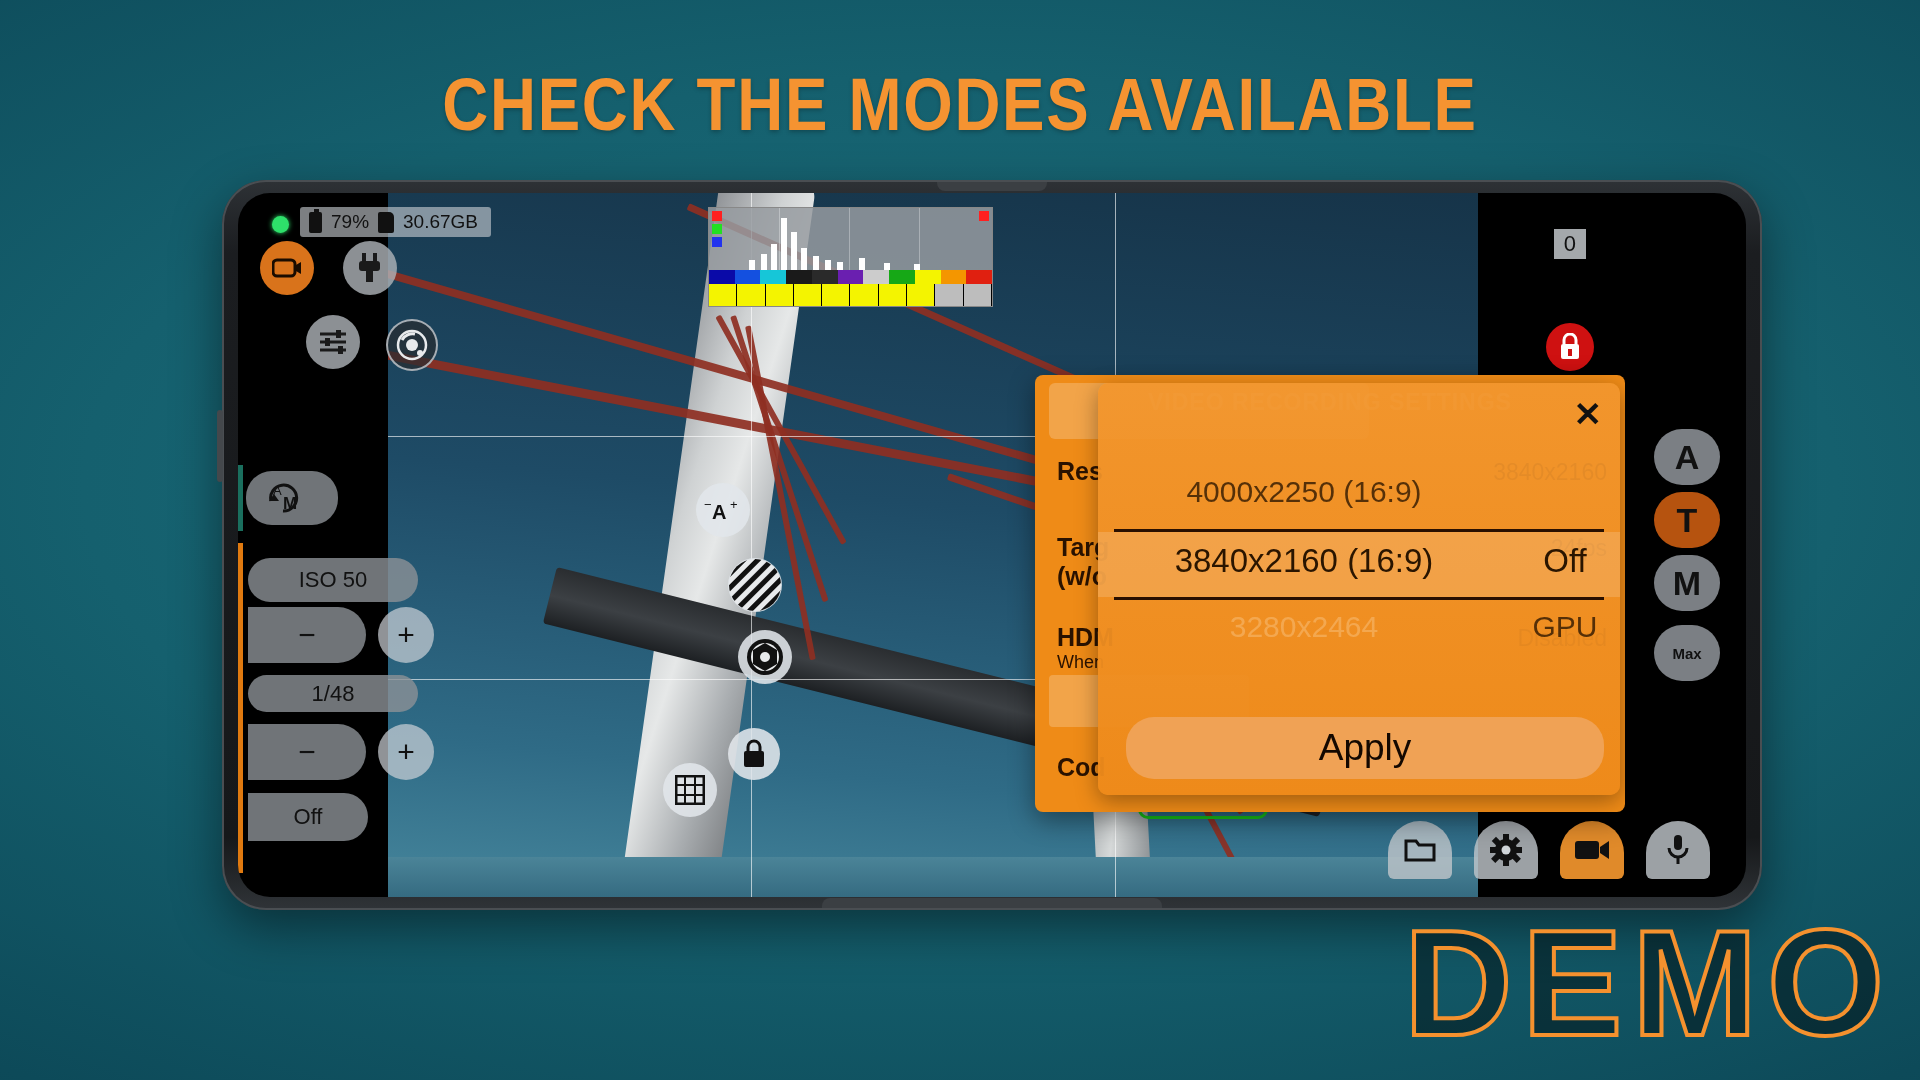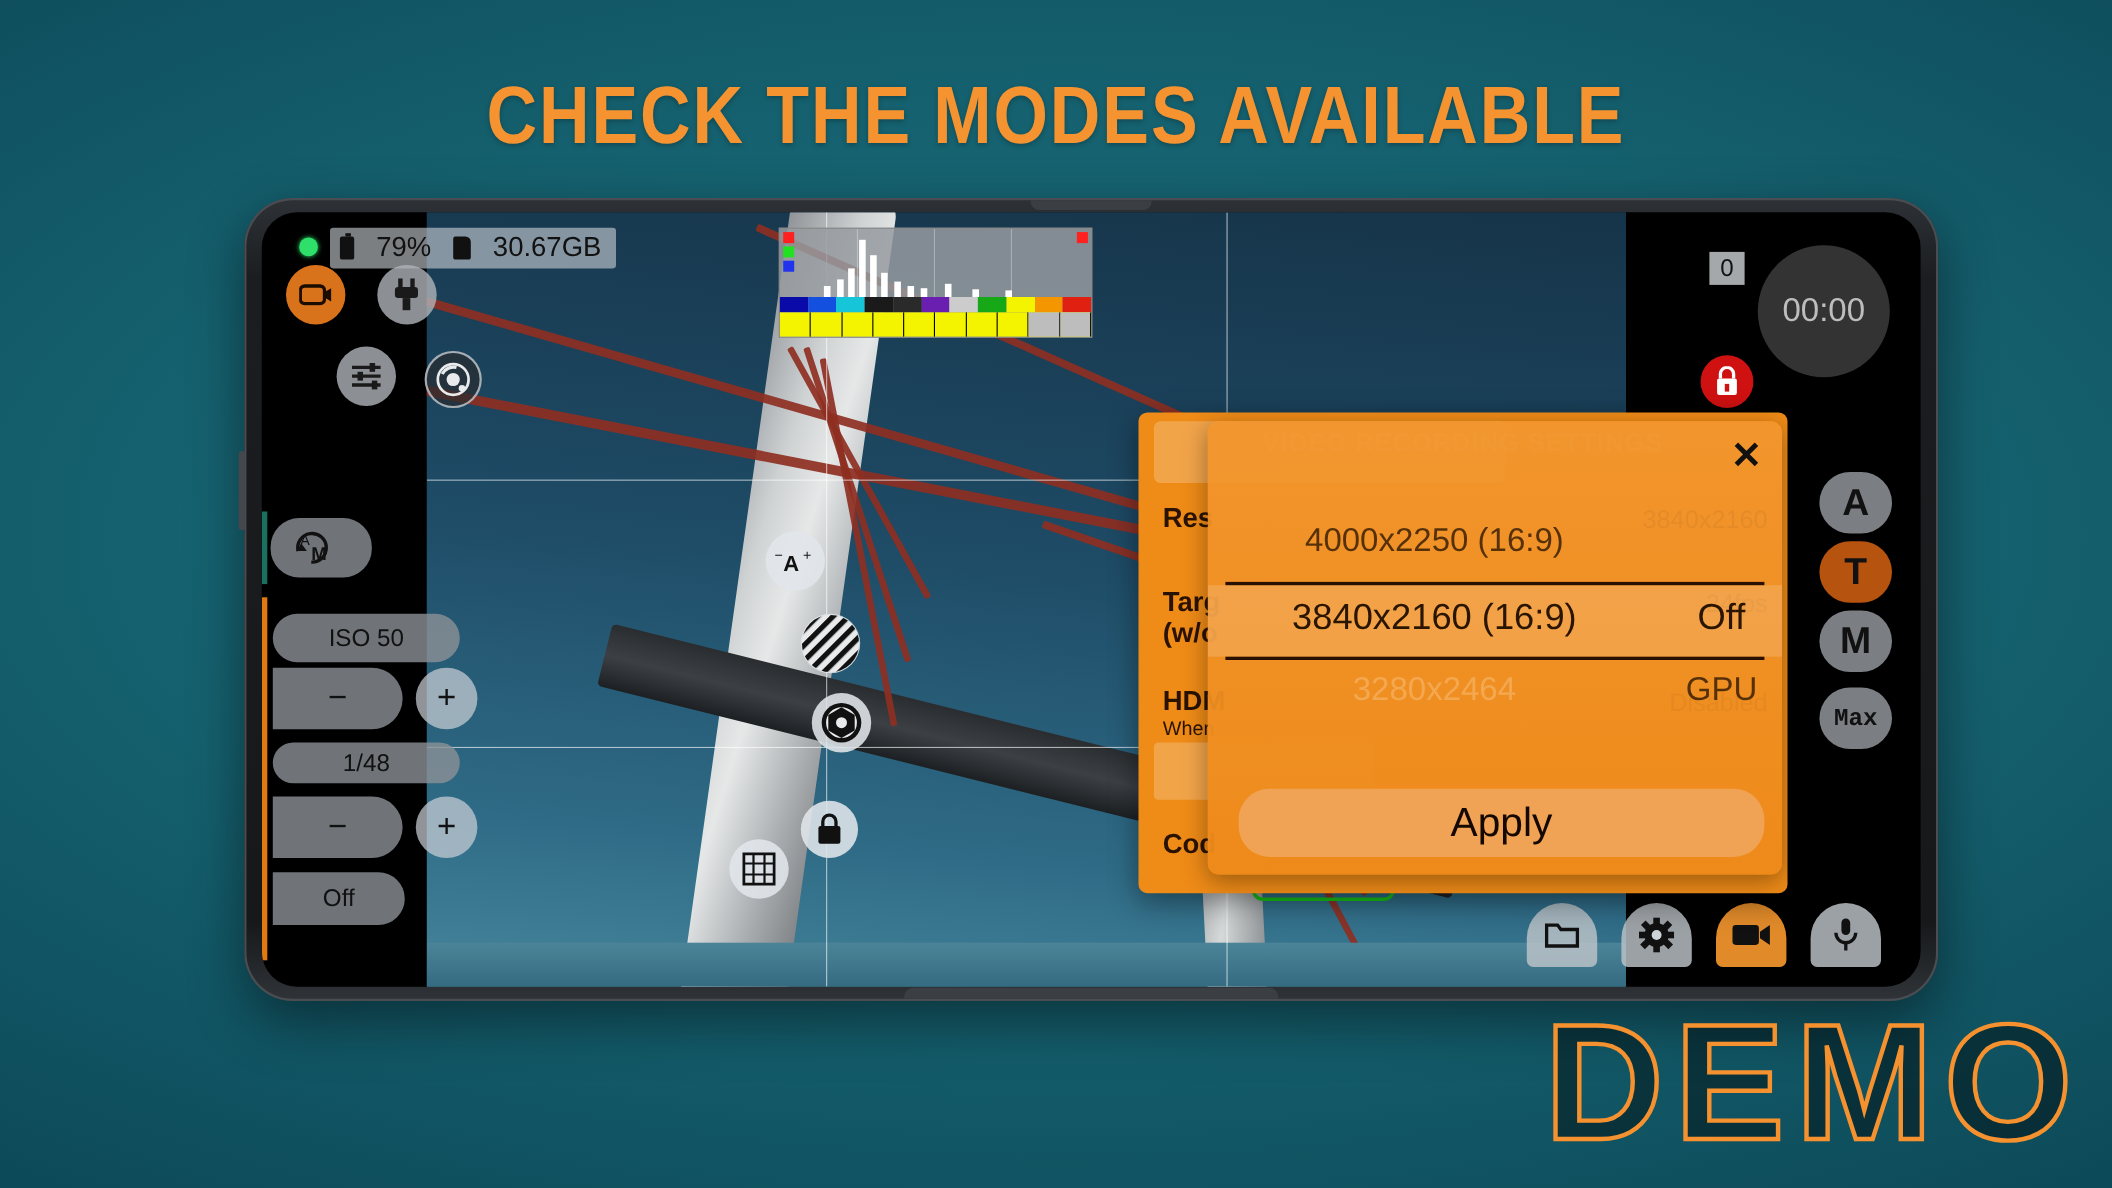"79%" .status-bar { font-size: 25px -> 19px; gap: 20px -> 9px }
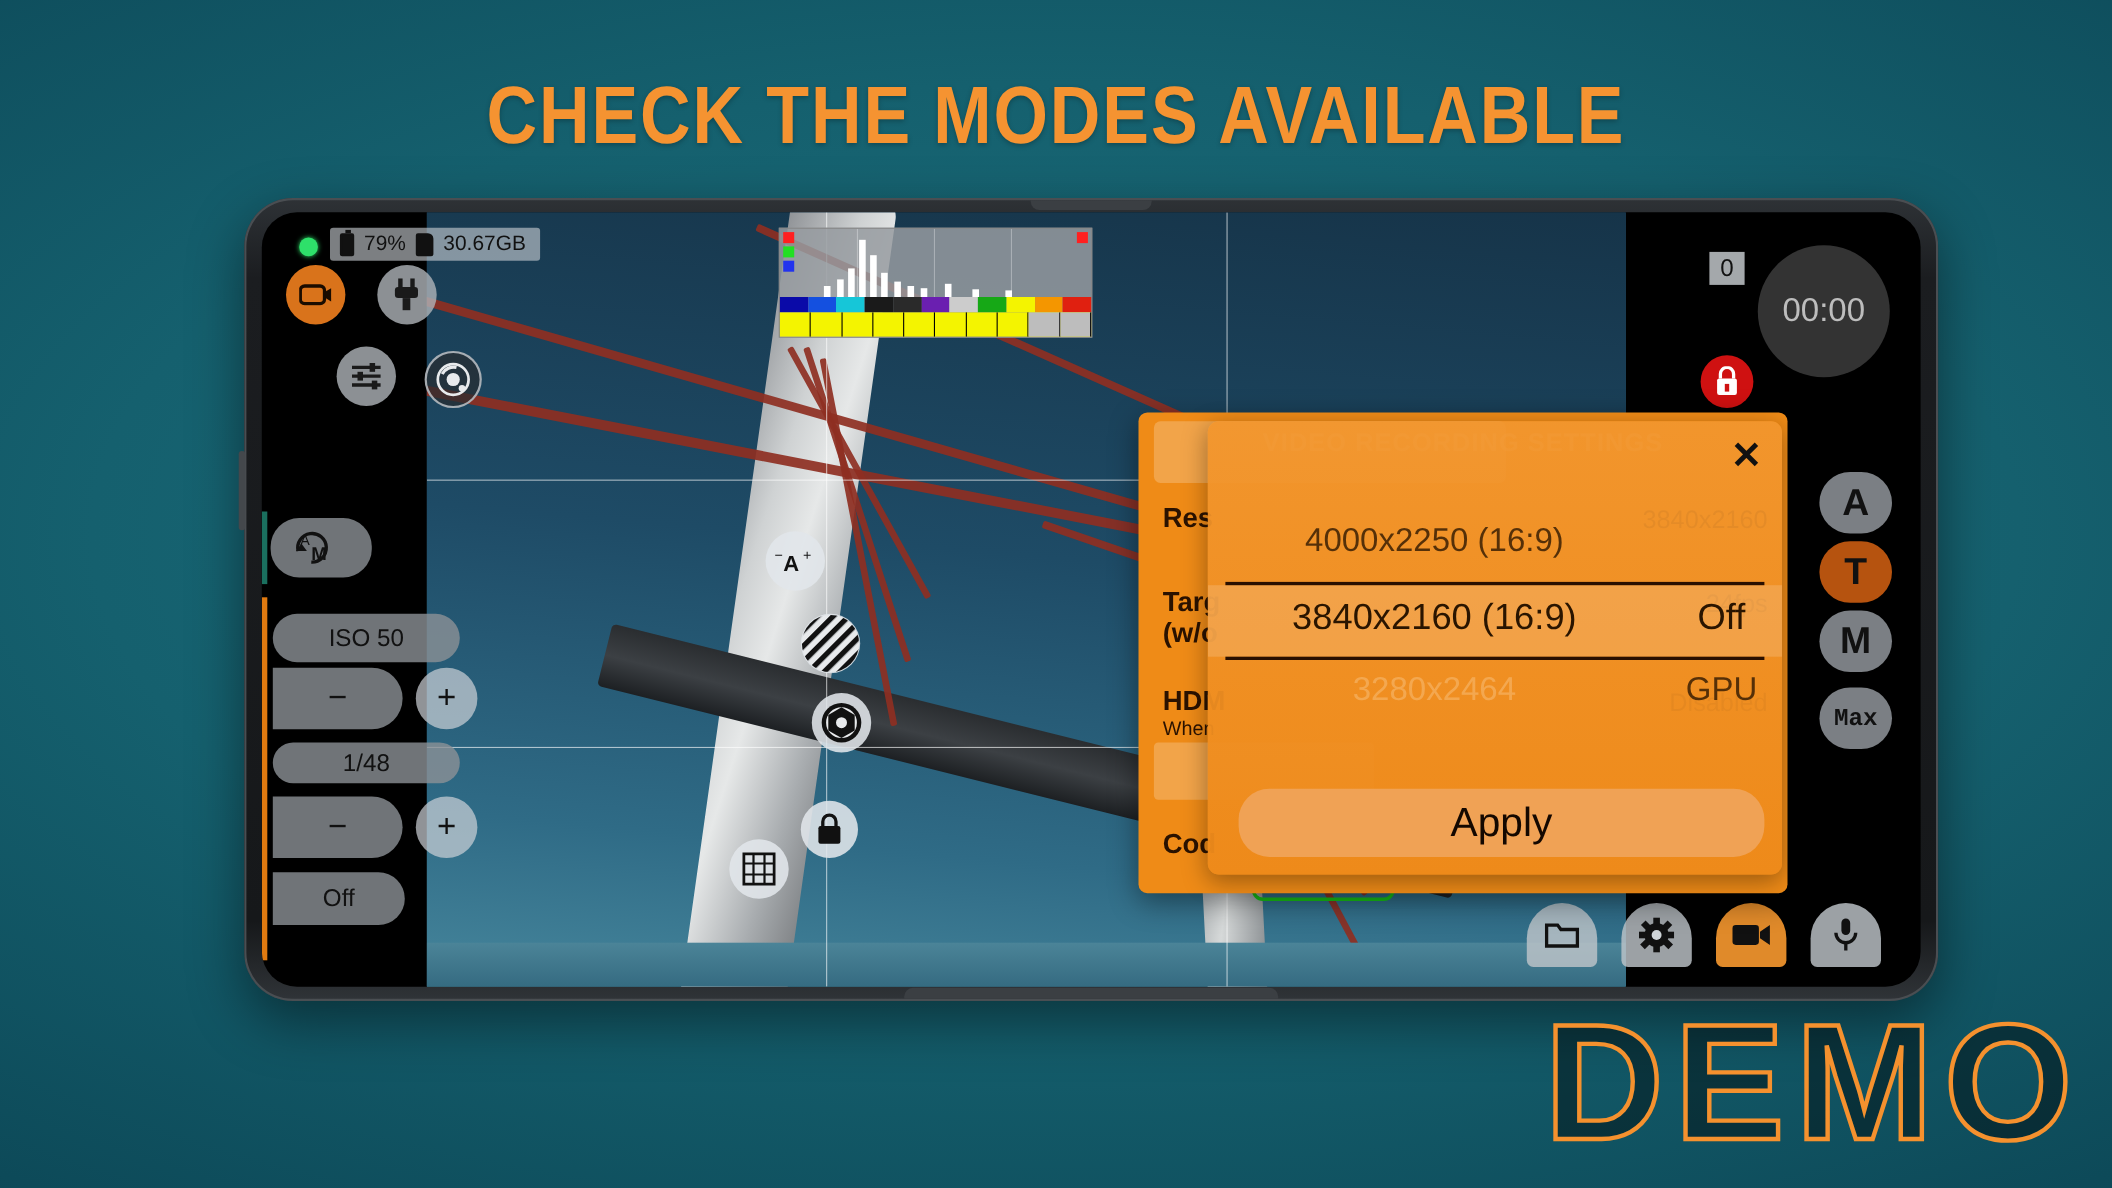"00:00" div.timer-circle { html: <div>00:00</div> -> none }
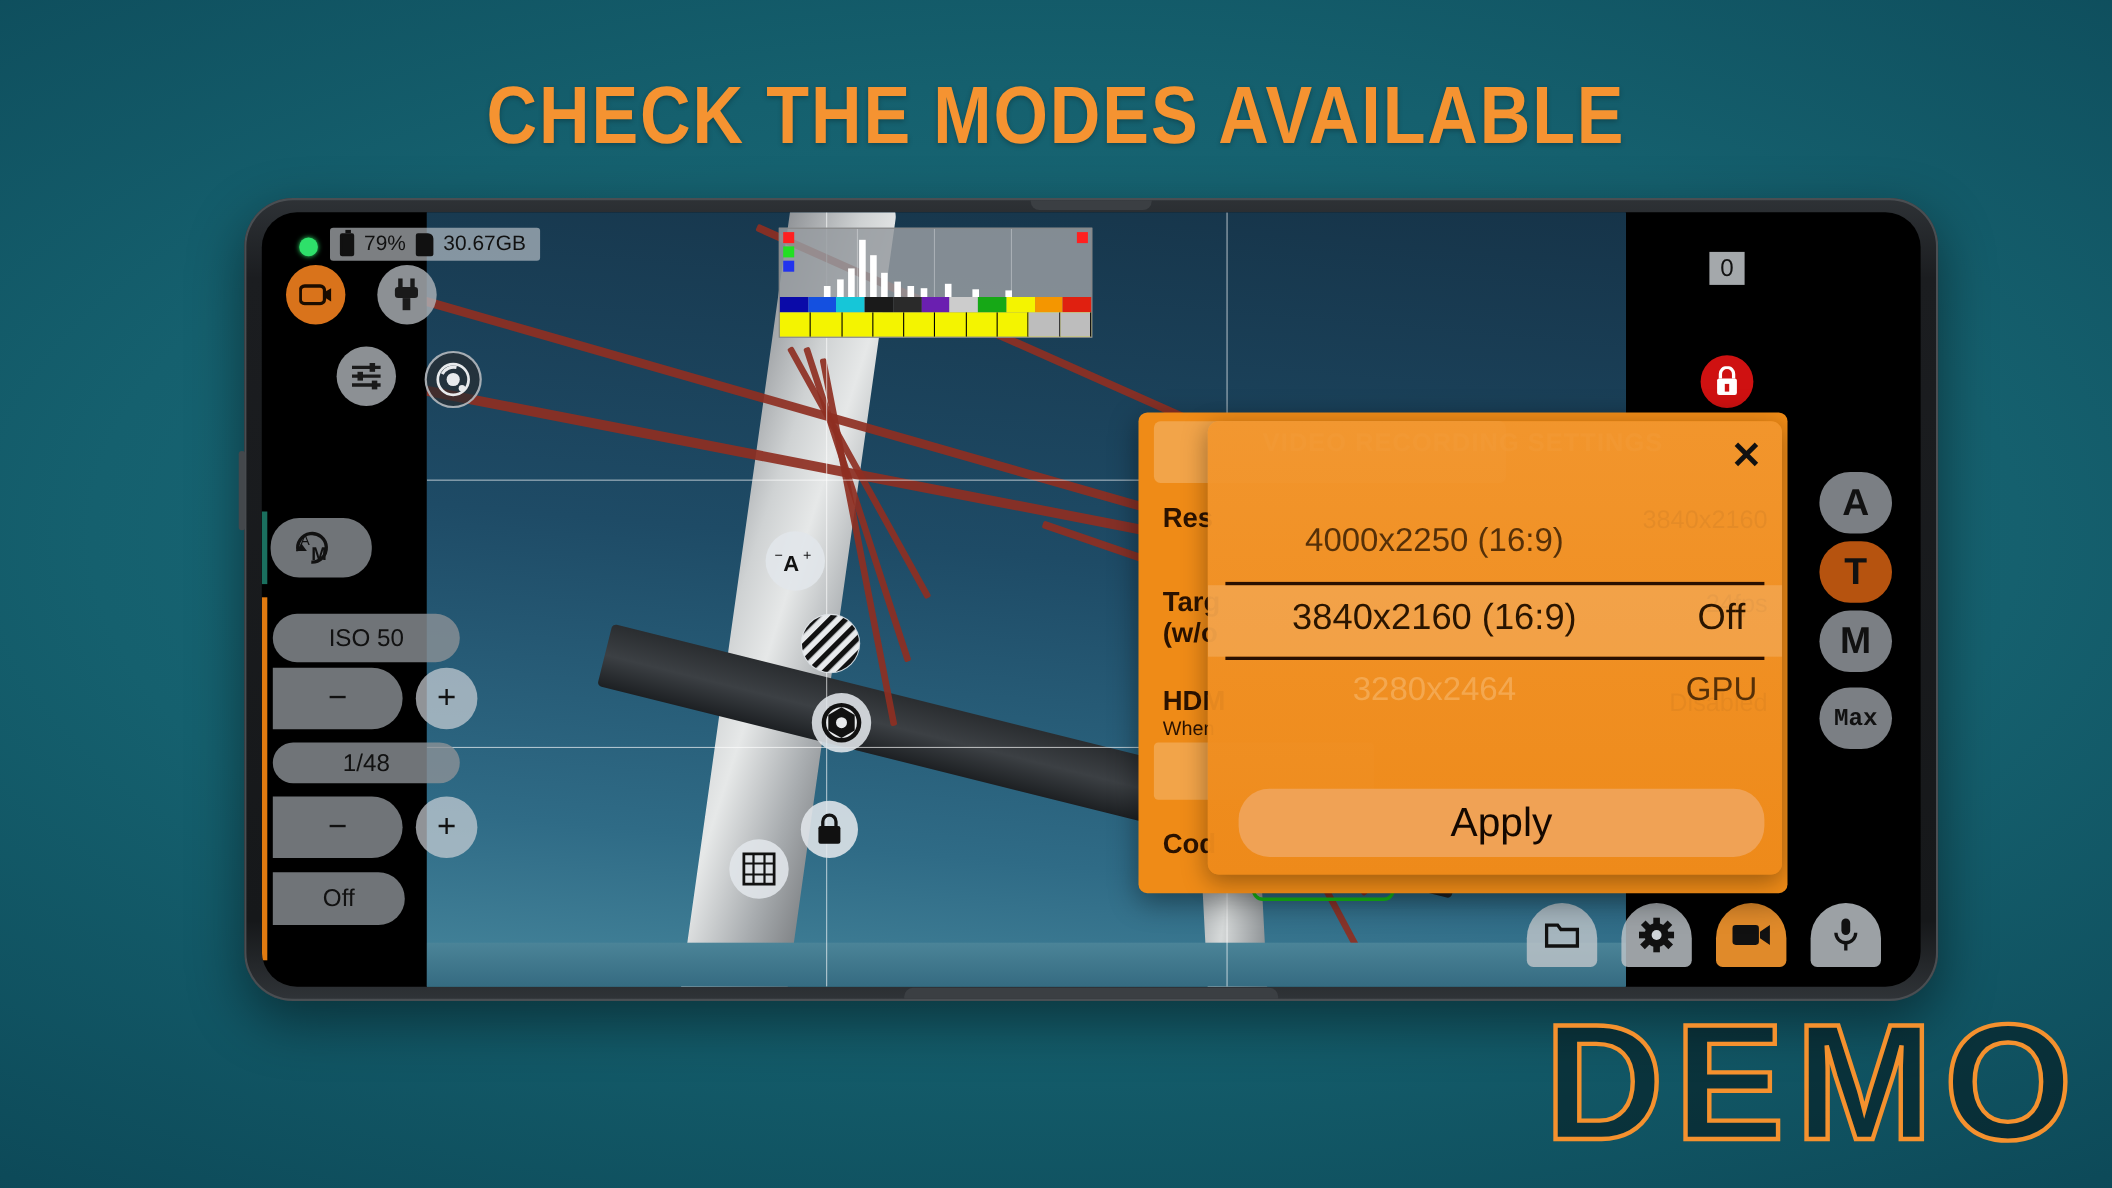"Max" .side-pill.small { font-family: Liberation Mono, monospace -> none; font-size: 22px -> 15px }
